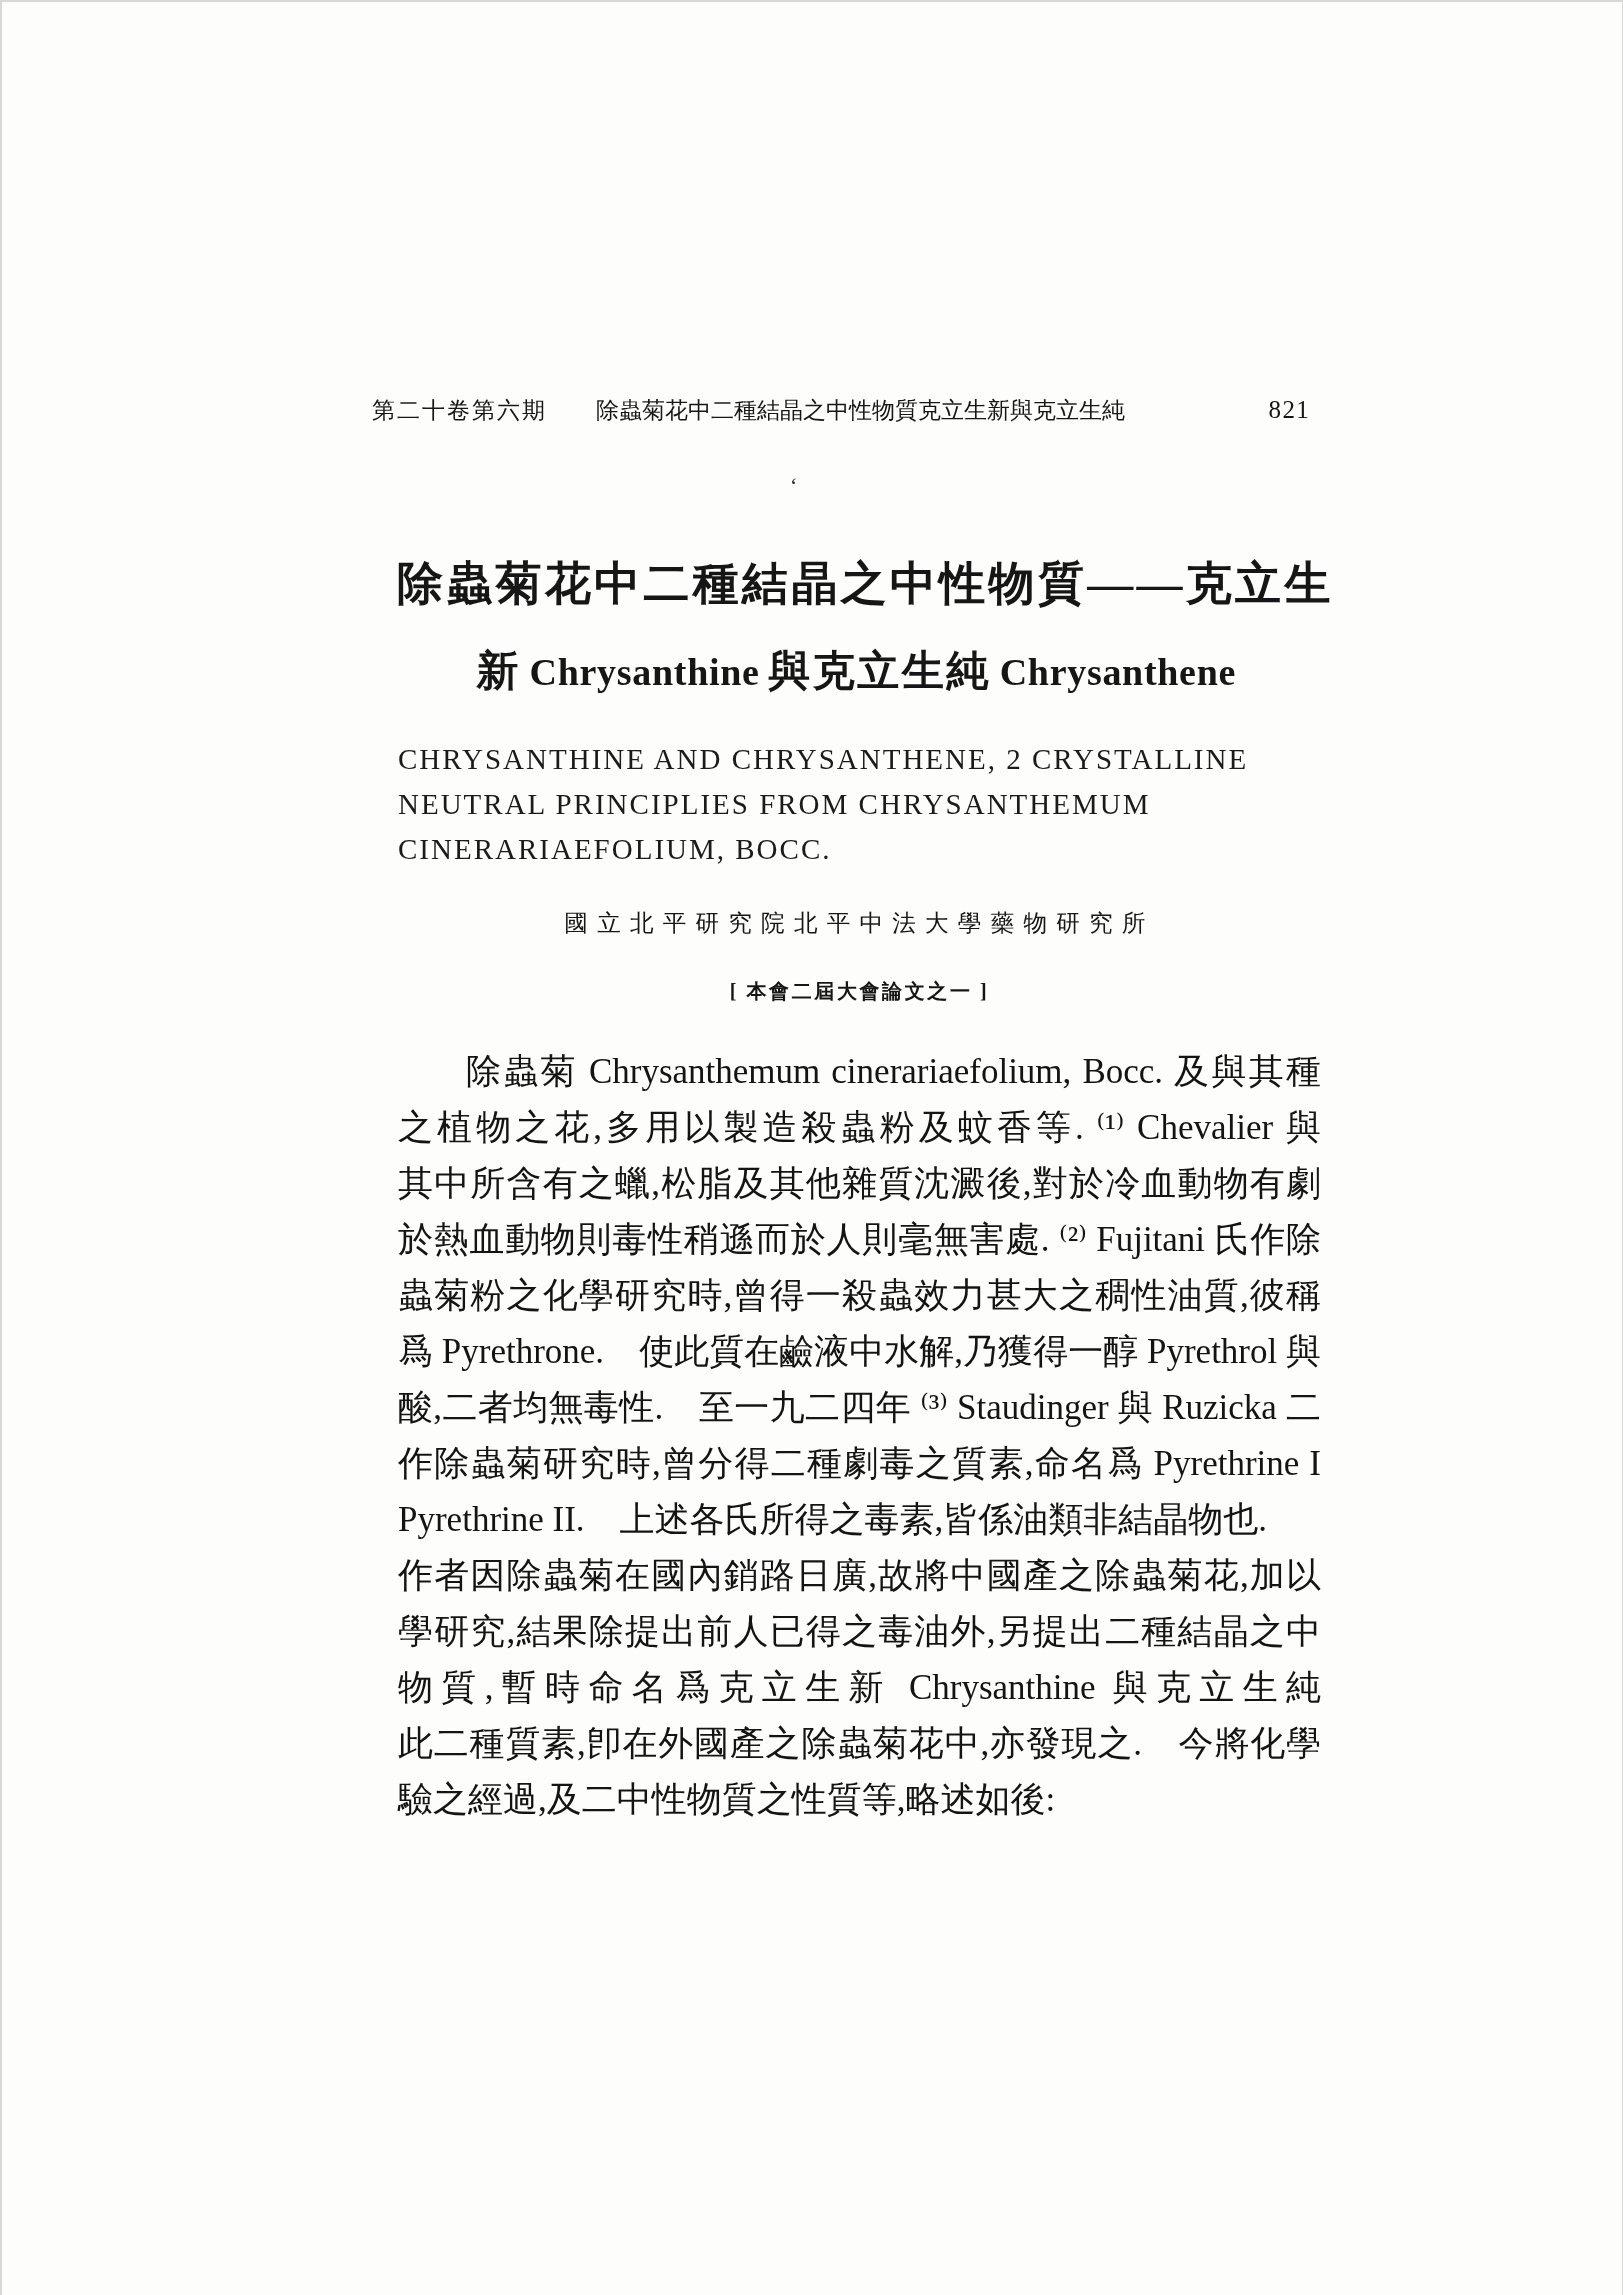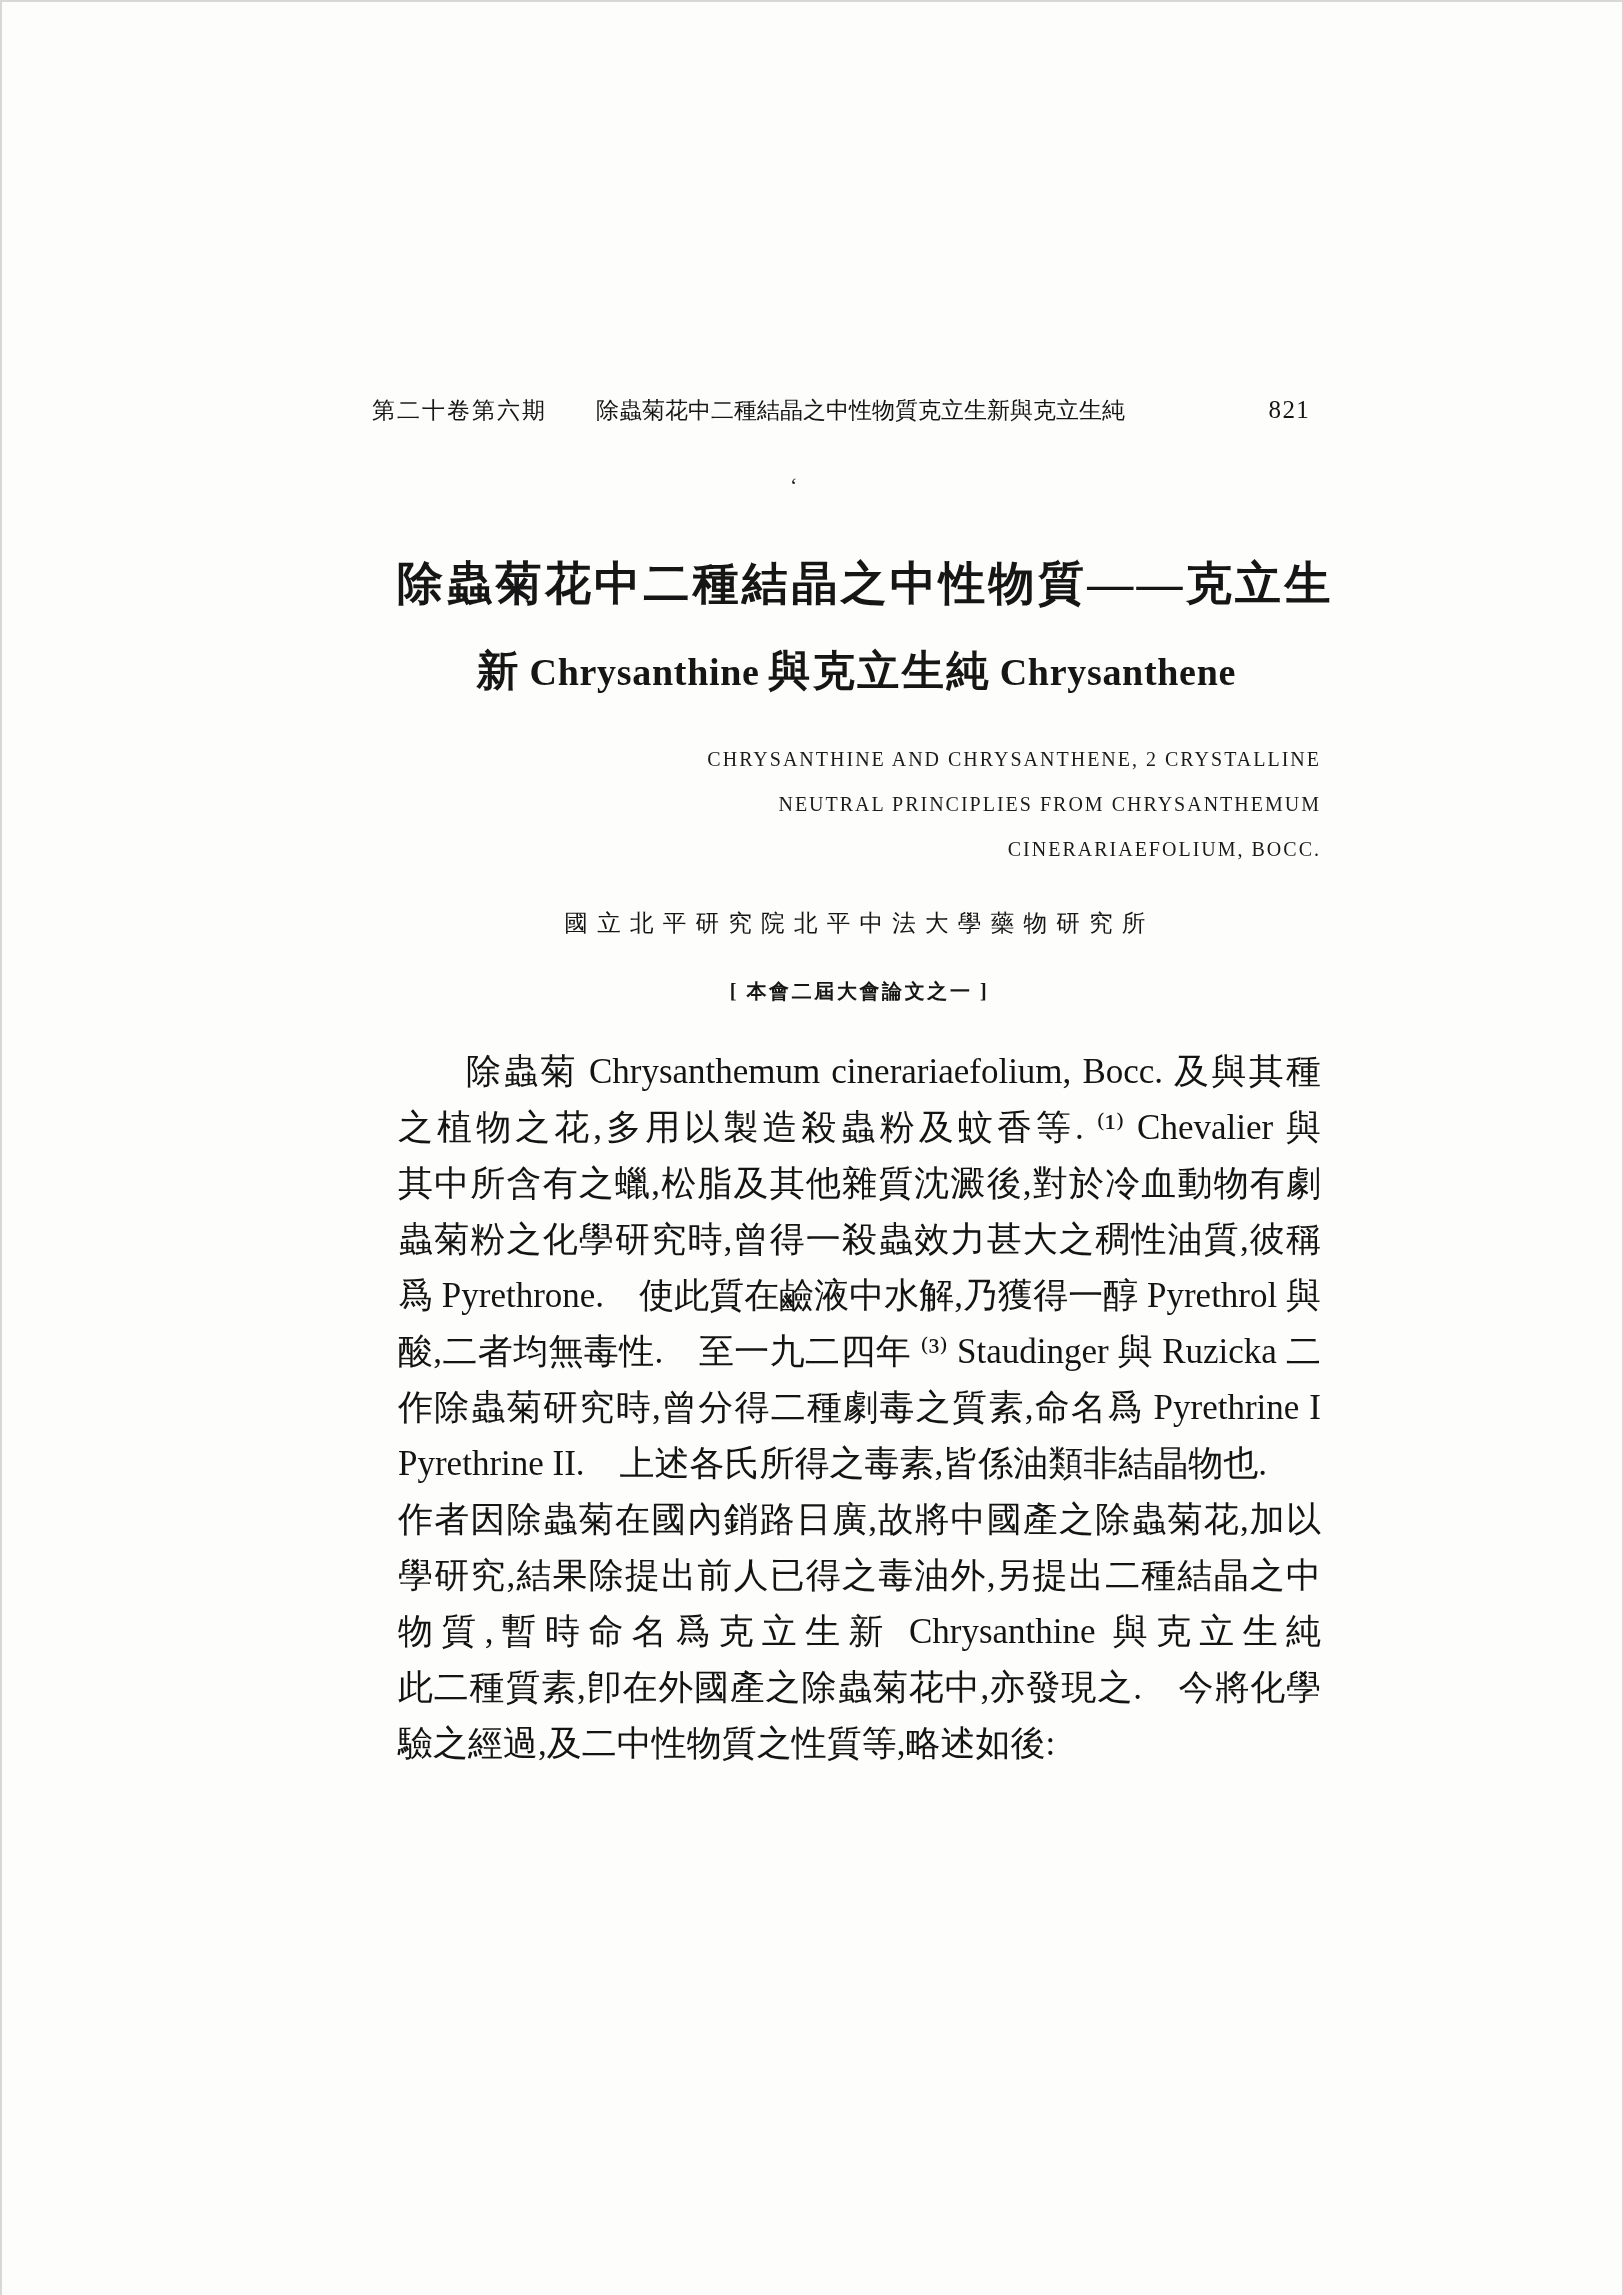"CHRYSANTHINE AND CHRYSANTHENE, 2" .title-en { font-size: 20px -> 29px; text-align: right -> left }
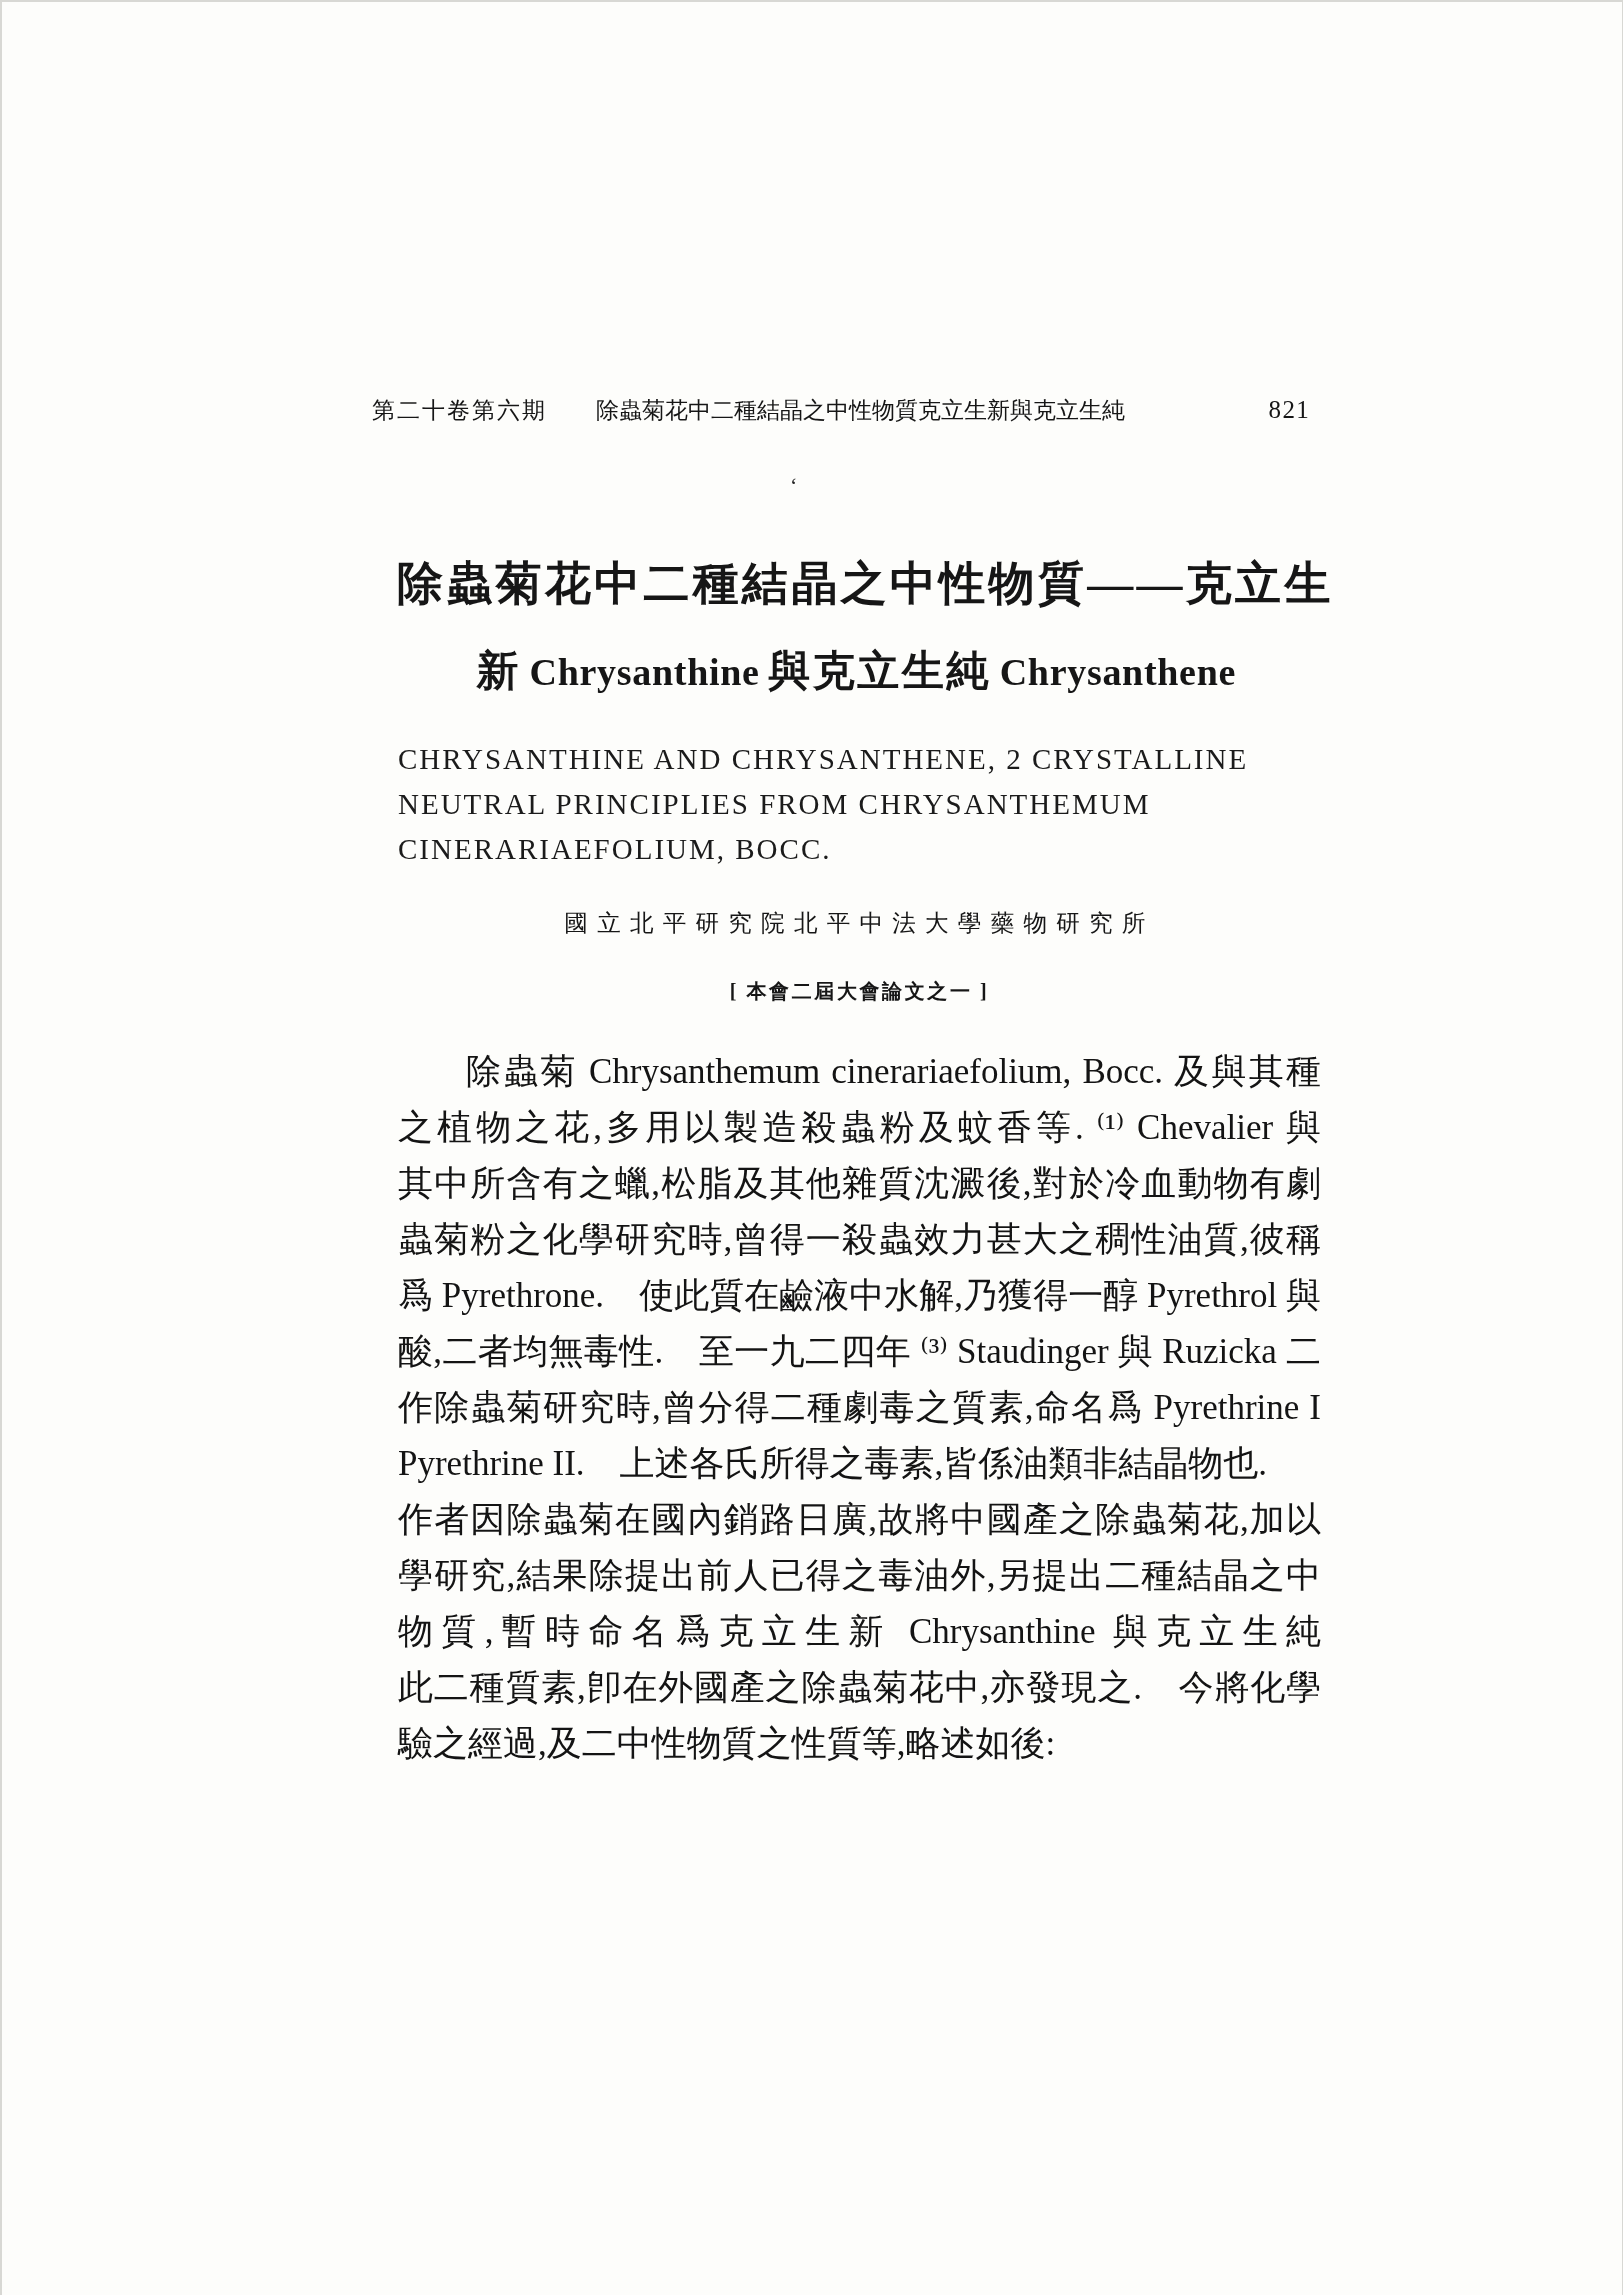"於熱血動物則毒性稍遜而於人則毫無害處. ⁽²⁾ Fujitani 氏作除" div.body-line { html: none -> <div>於熱血動物則毒性稍遜而於人則毫無害處. ⁽²⁾ Fujitani 氏作除</div> }
